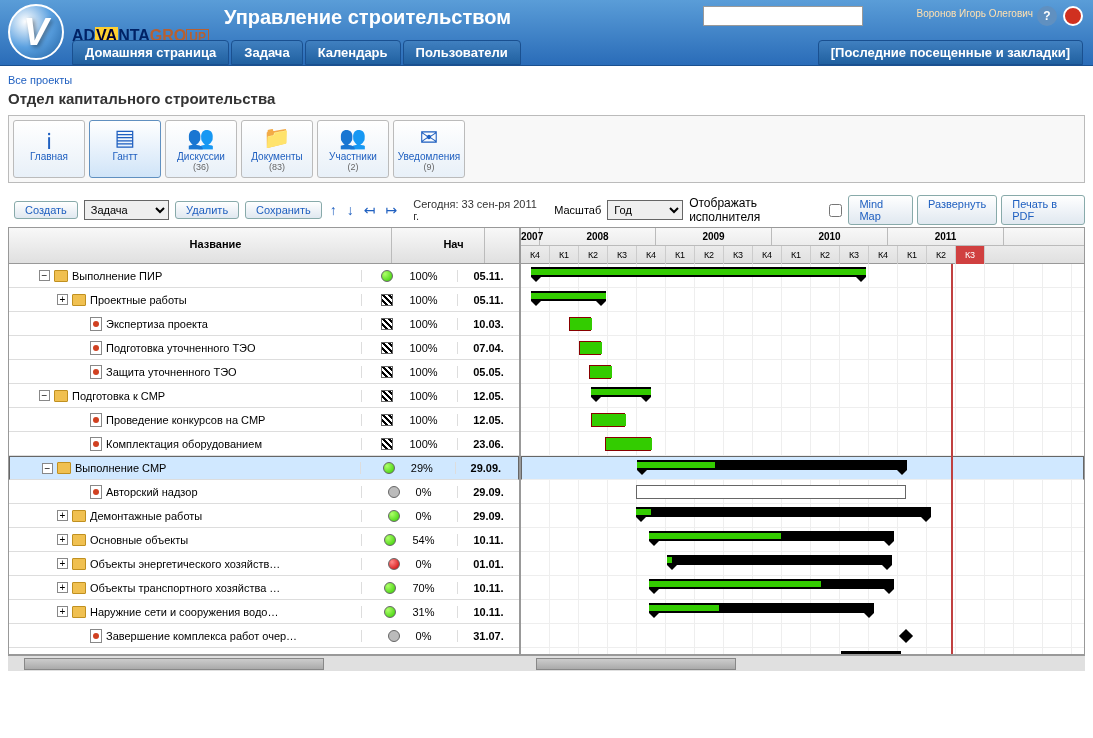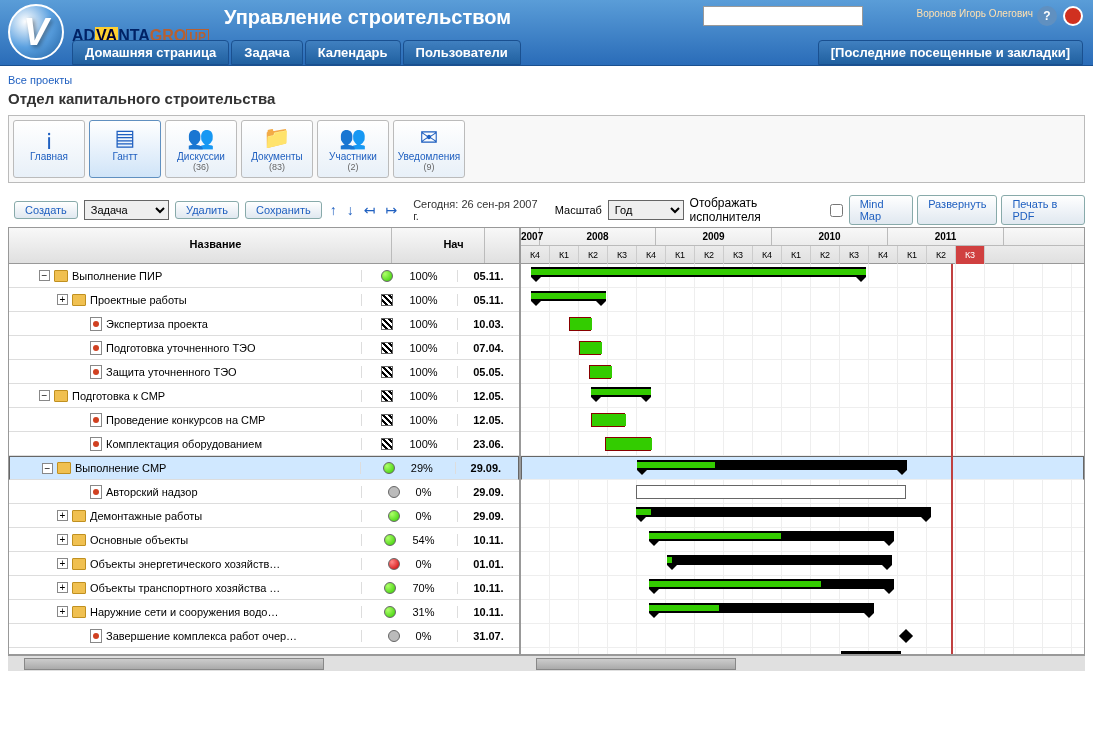"Сегодня: 26 сен-ря 2007 г." span.today-text { text: 26 сен-ря 2007 -> 33 сен-ря 2011 }
